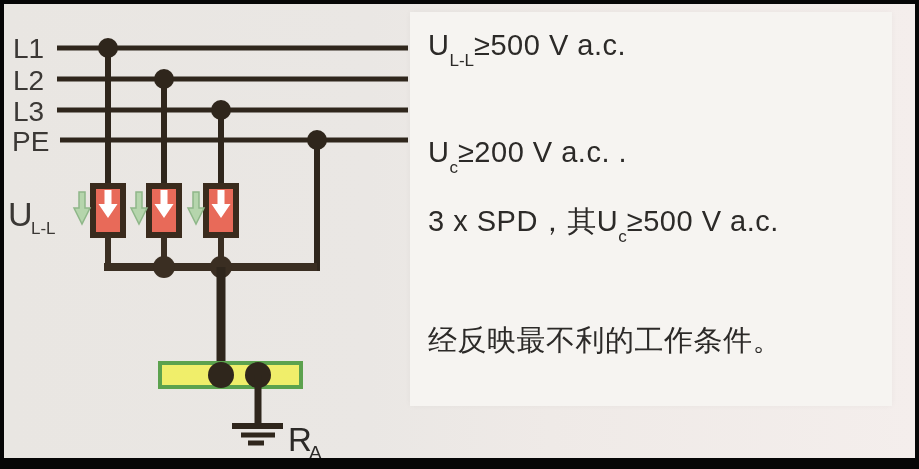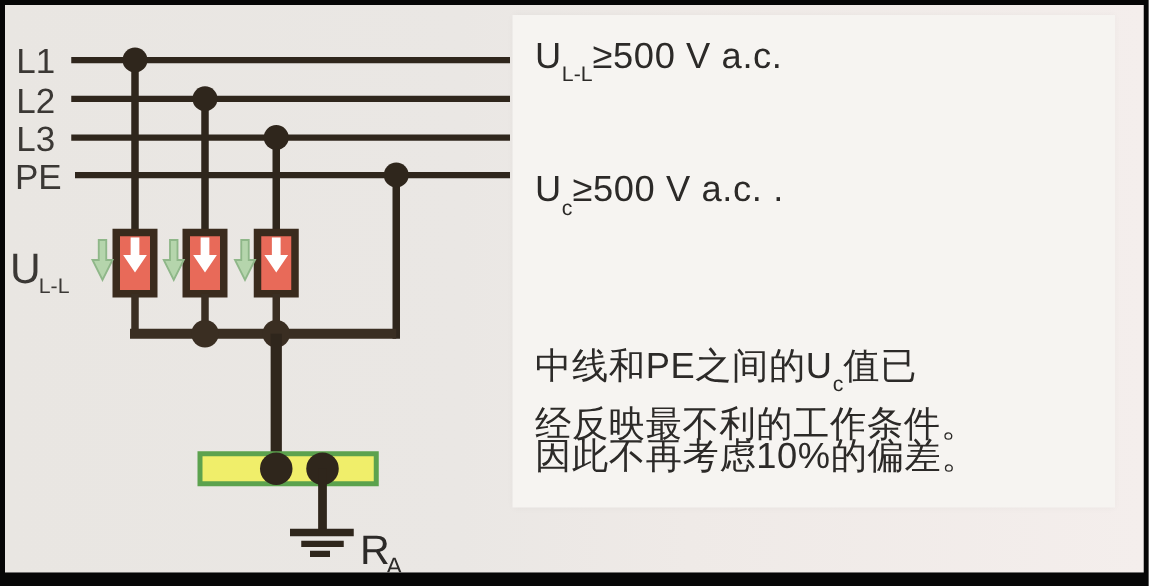"≥500 V a.c. ." span { text: 500 -> 200 }
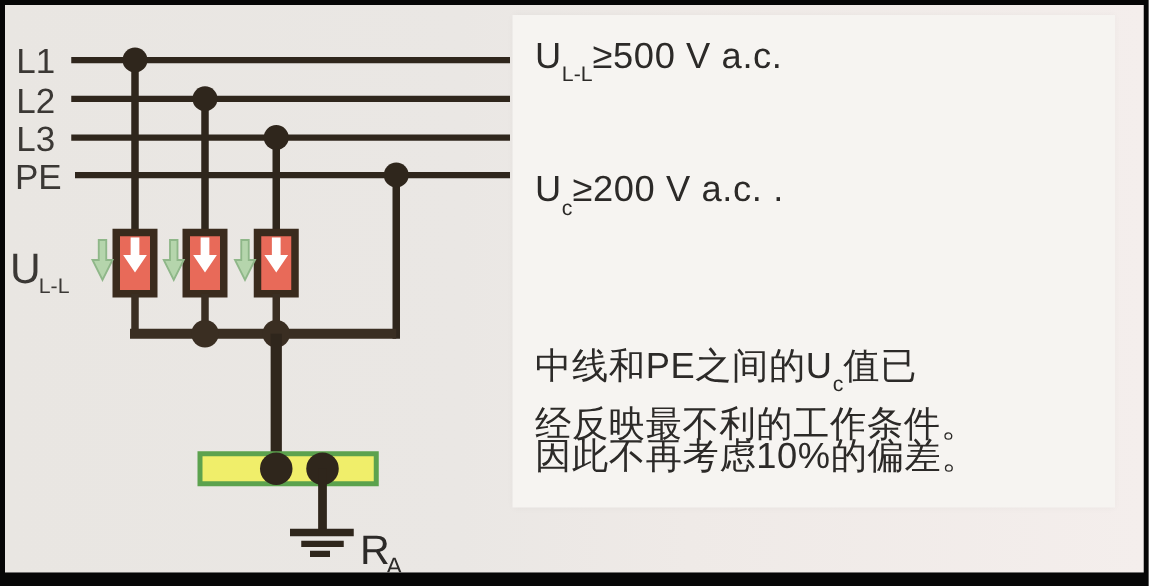"3 x SPD，其Uc≥500 V a.c." div.ann { html: none -> <div><span>3 x SPD，其U</span><sub>c</sub><span>≥500 V a.c.</span></div> }
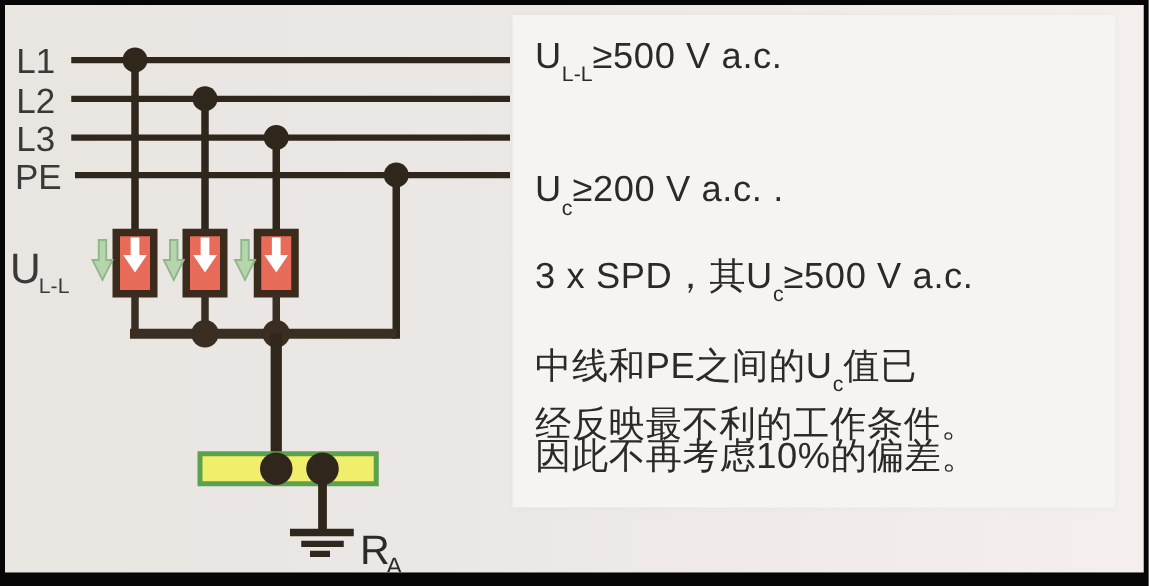"中线和PE之间的Uc值已" div.ann { html: <div><span>中线和PE之间的U</span><sub>c</sub><span>值已</span></div> -> none }
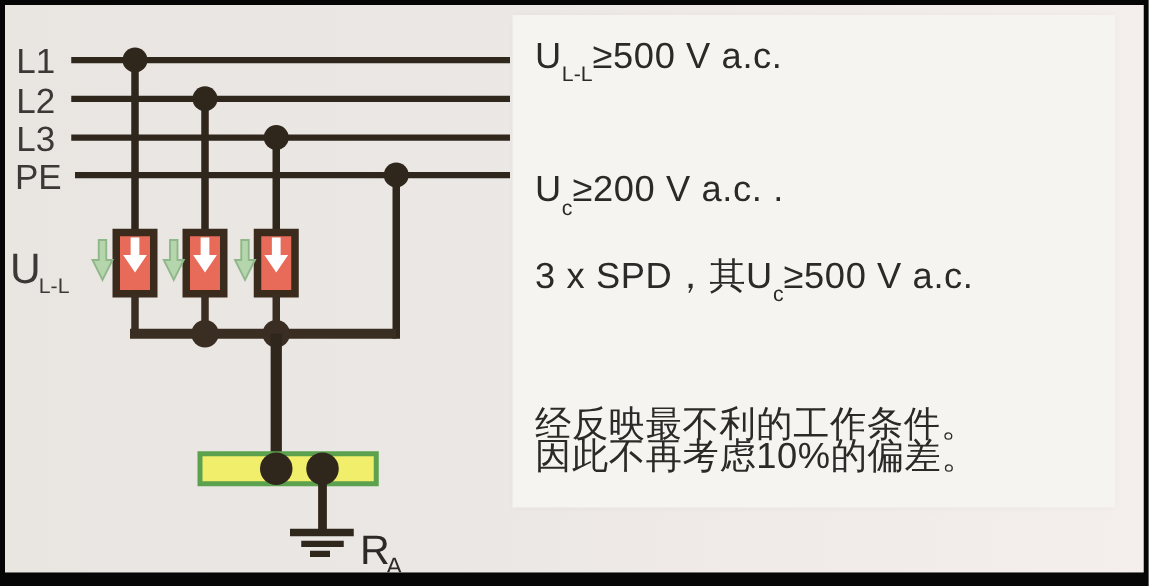"因此不再考虑10%的偏差。" div.ann { html: <div><span>因此不再考虑10%的偏差。</span><sub></sub><span></span></div> -> none }
